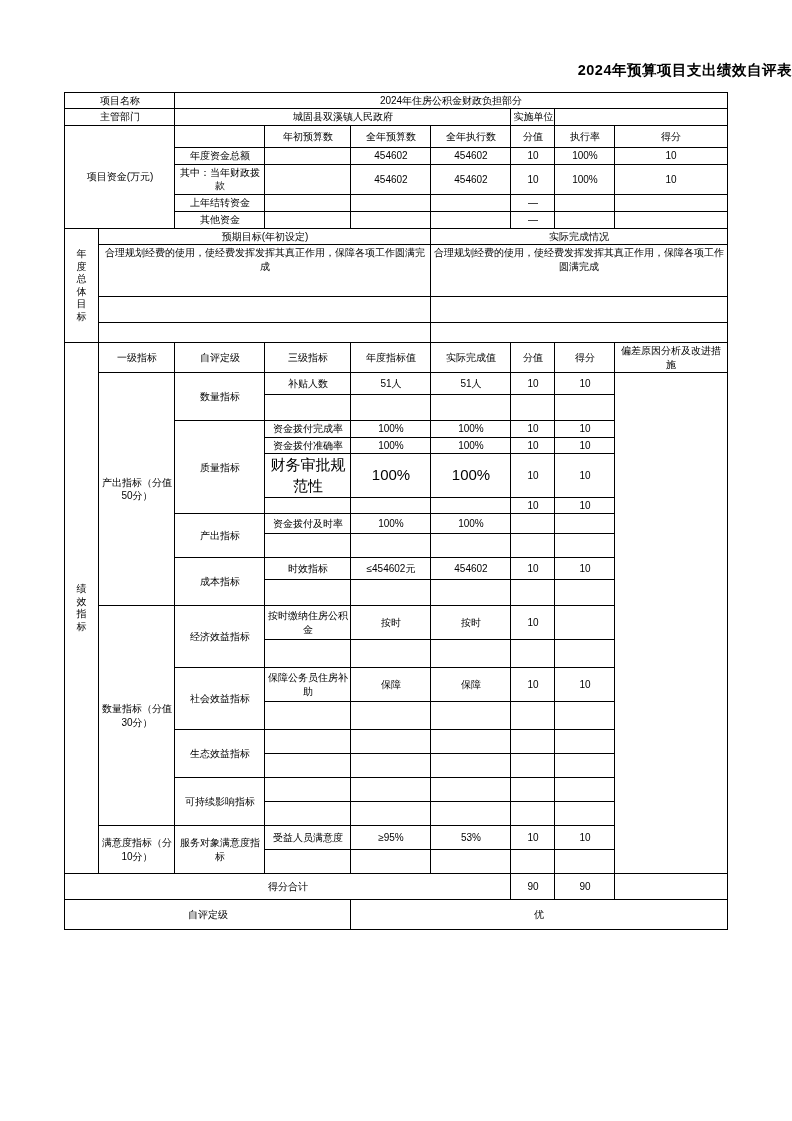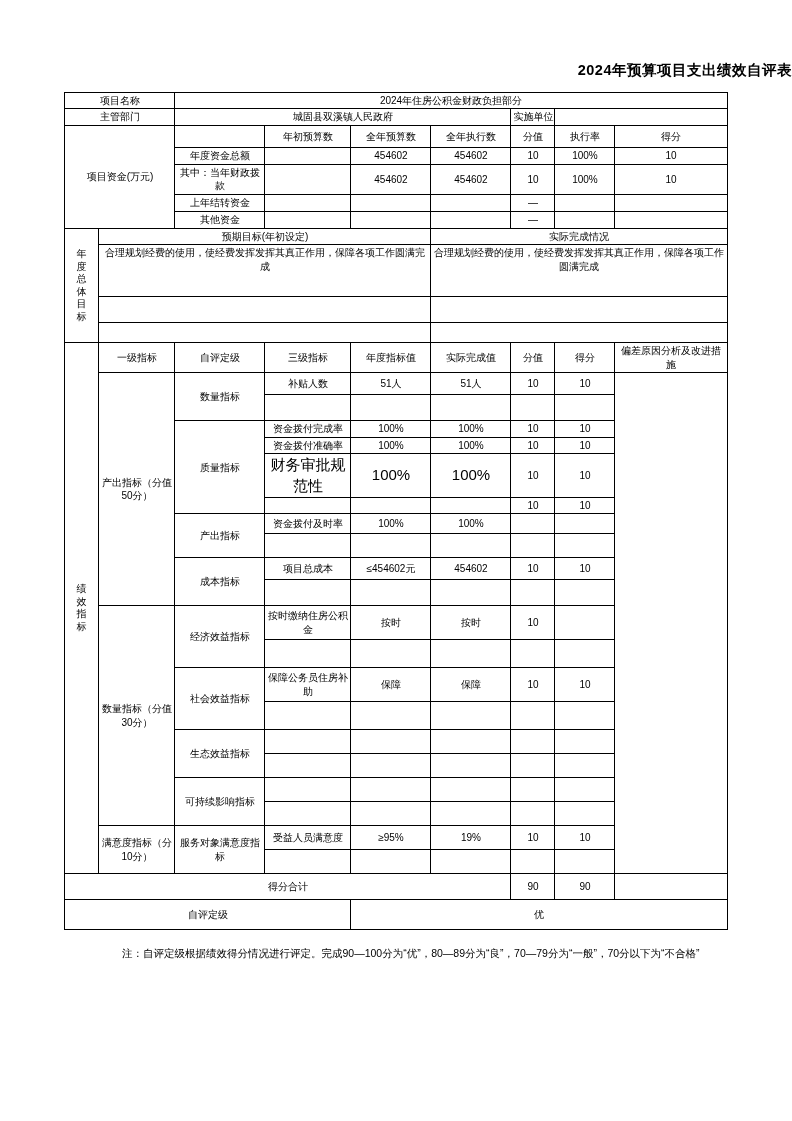"项目总成本" td { text: 项目总成本 -> 时效指标 }
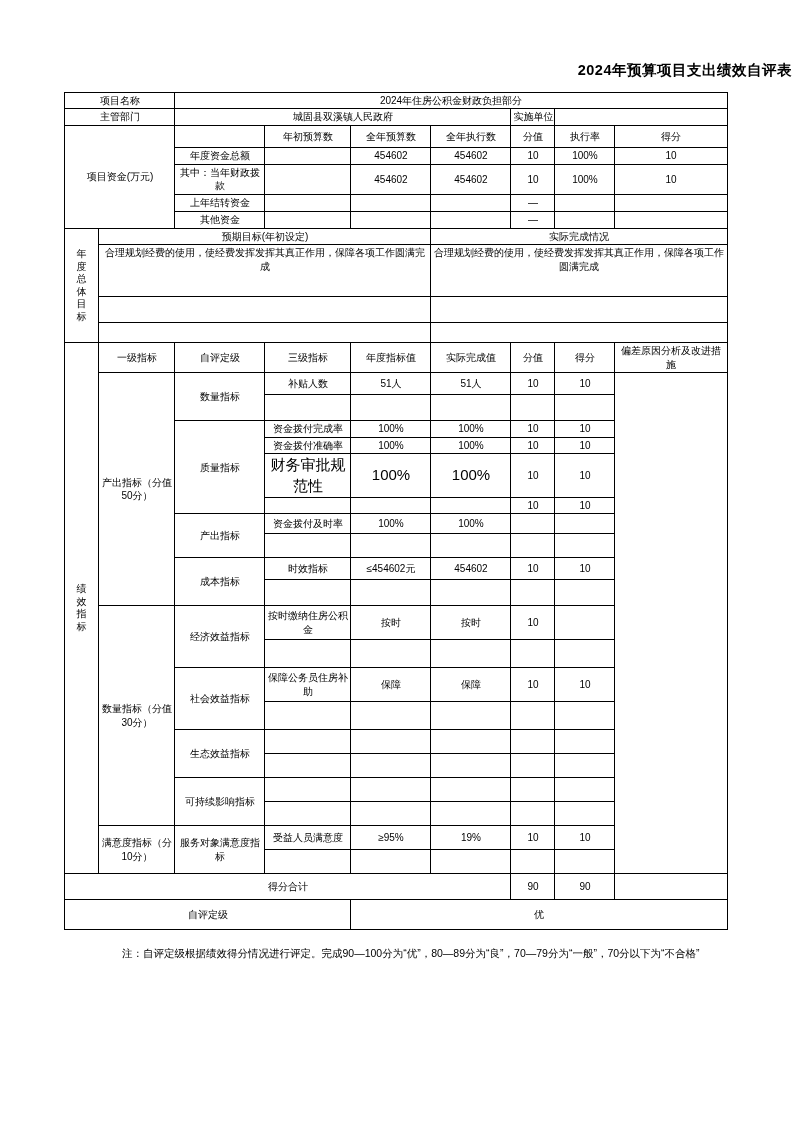"19%" td { text: 19% -> 53% }
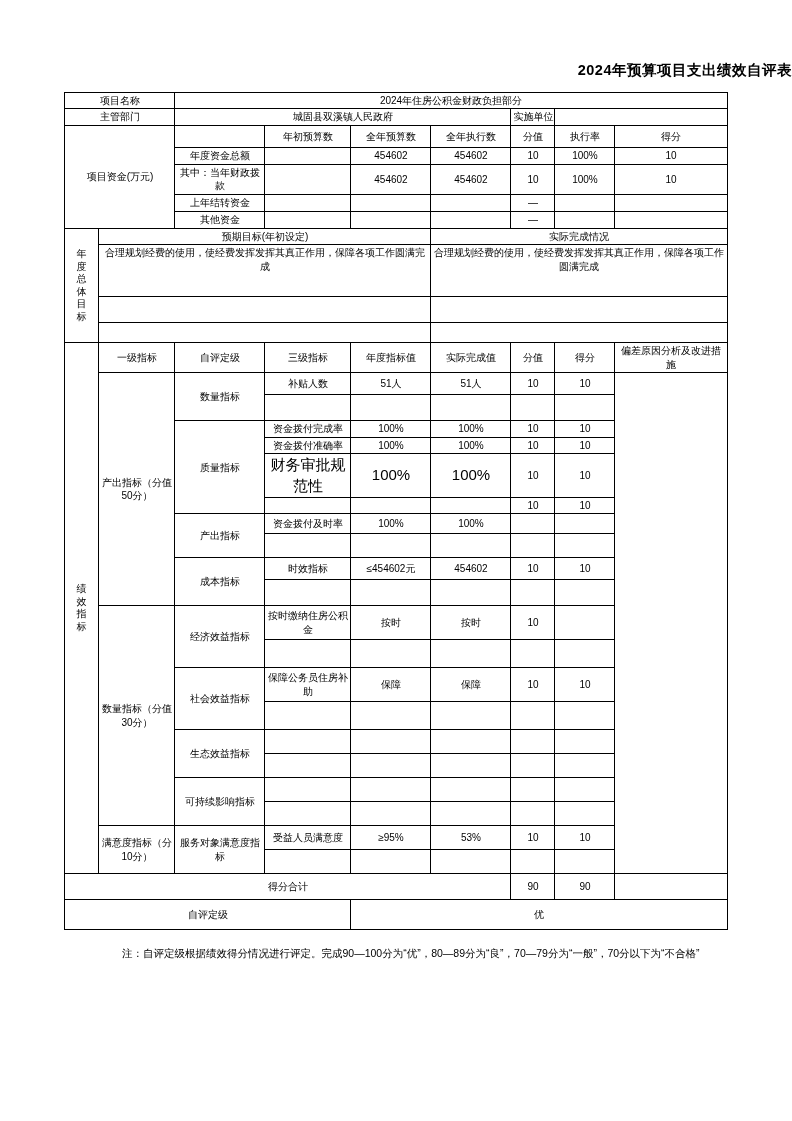"注：自评定级根据绩效得分情况进行评定。完成90—100分为“优”，80—89分为" div.note { html: <div>注：自评定级根据绩效得分情况进行评定。完成90—100分为“优”，80—89分为“良”，70—79分为“一般”，70分以下为“不合格”</div> -> none }
